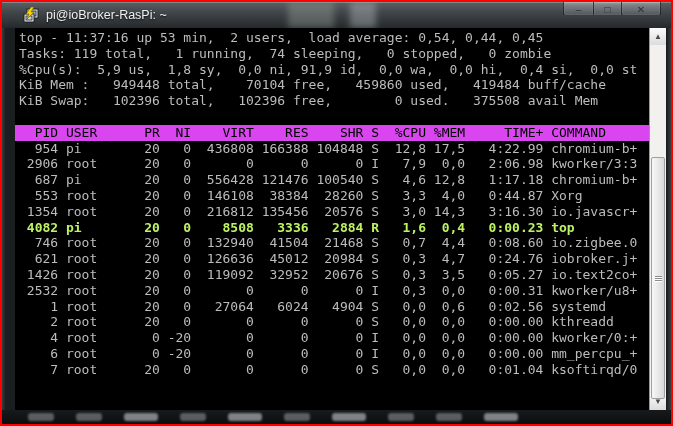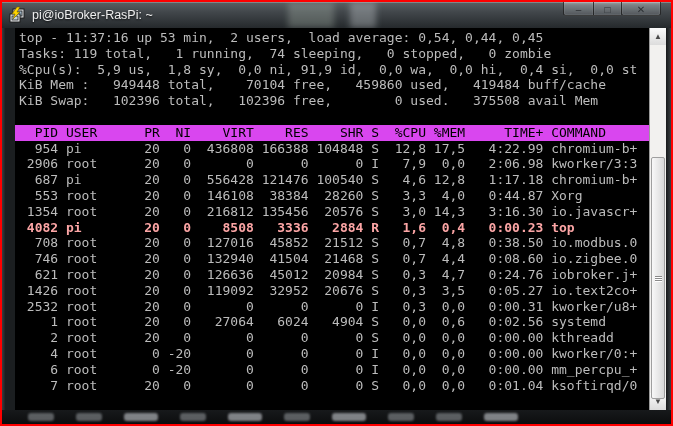"pi@ioBroker-RasPi: ~" .titlebar { padding-left: 6px -> 20px }
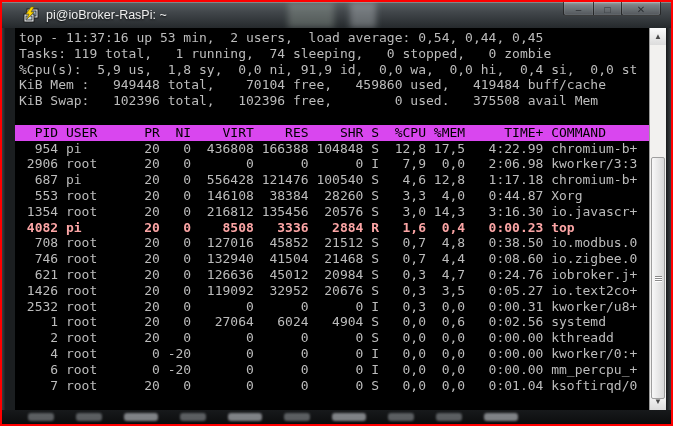"4082 pi 20 0 8508" .line.bold { color: #fca5a5 -> #bef264 }
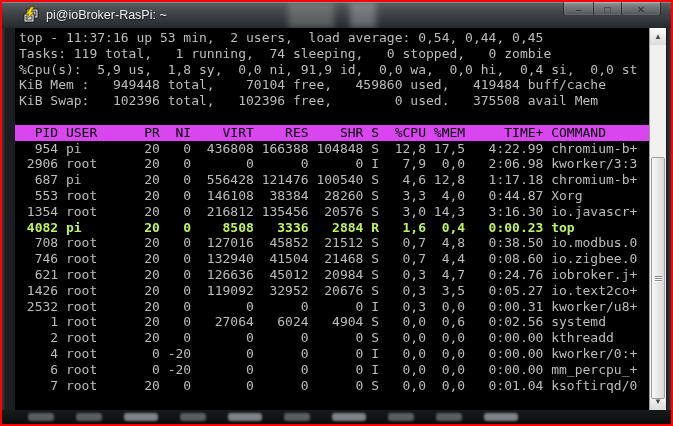"708 root 20 0 127016" div.line { html: <div> 708 root 20 0 127016 45852 21512 S 0,7 4,8 0:38.50 io.modbus.0</div> -> none }
